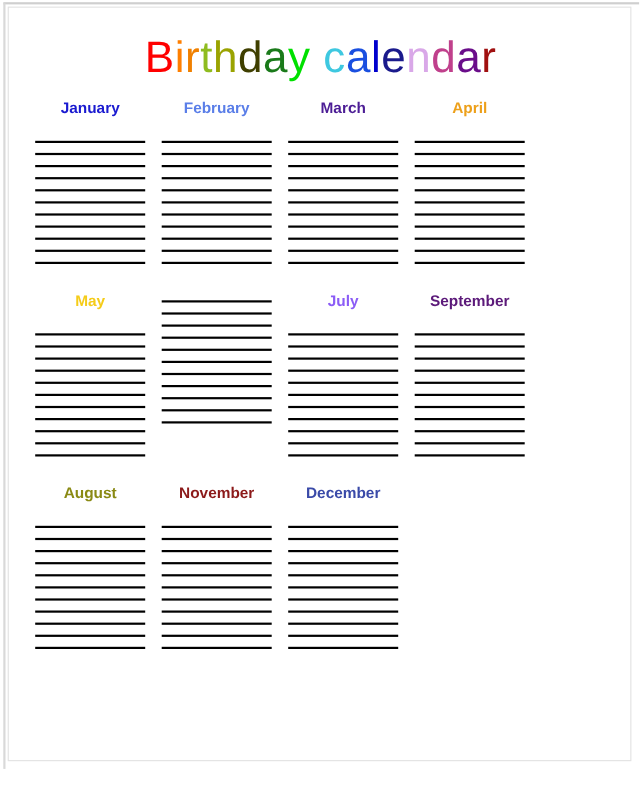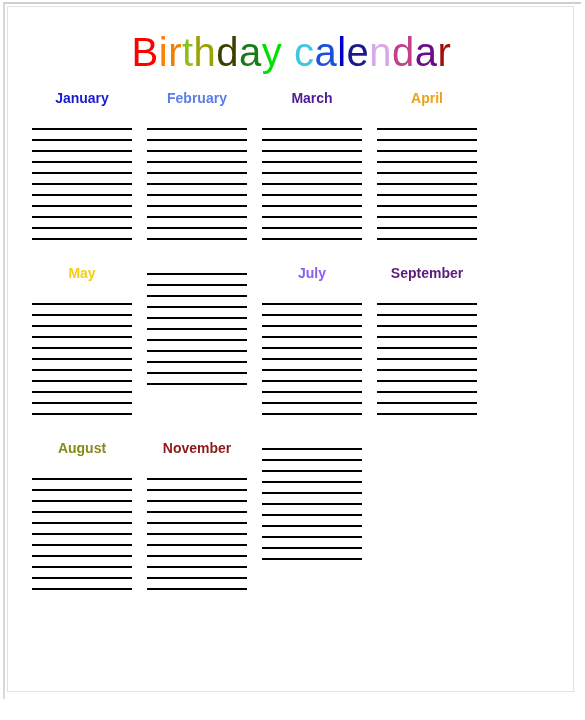"December" div.month-name { html: none -> <div>December</div> }
